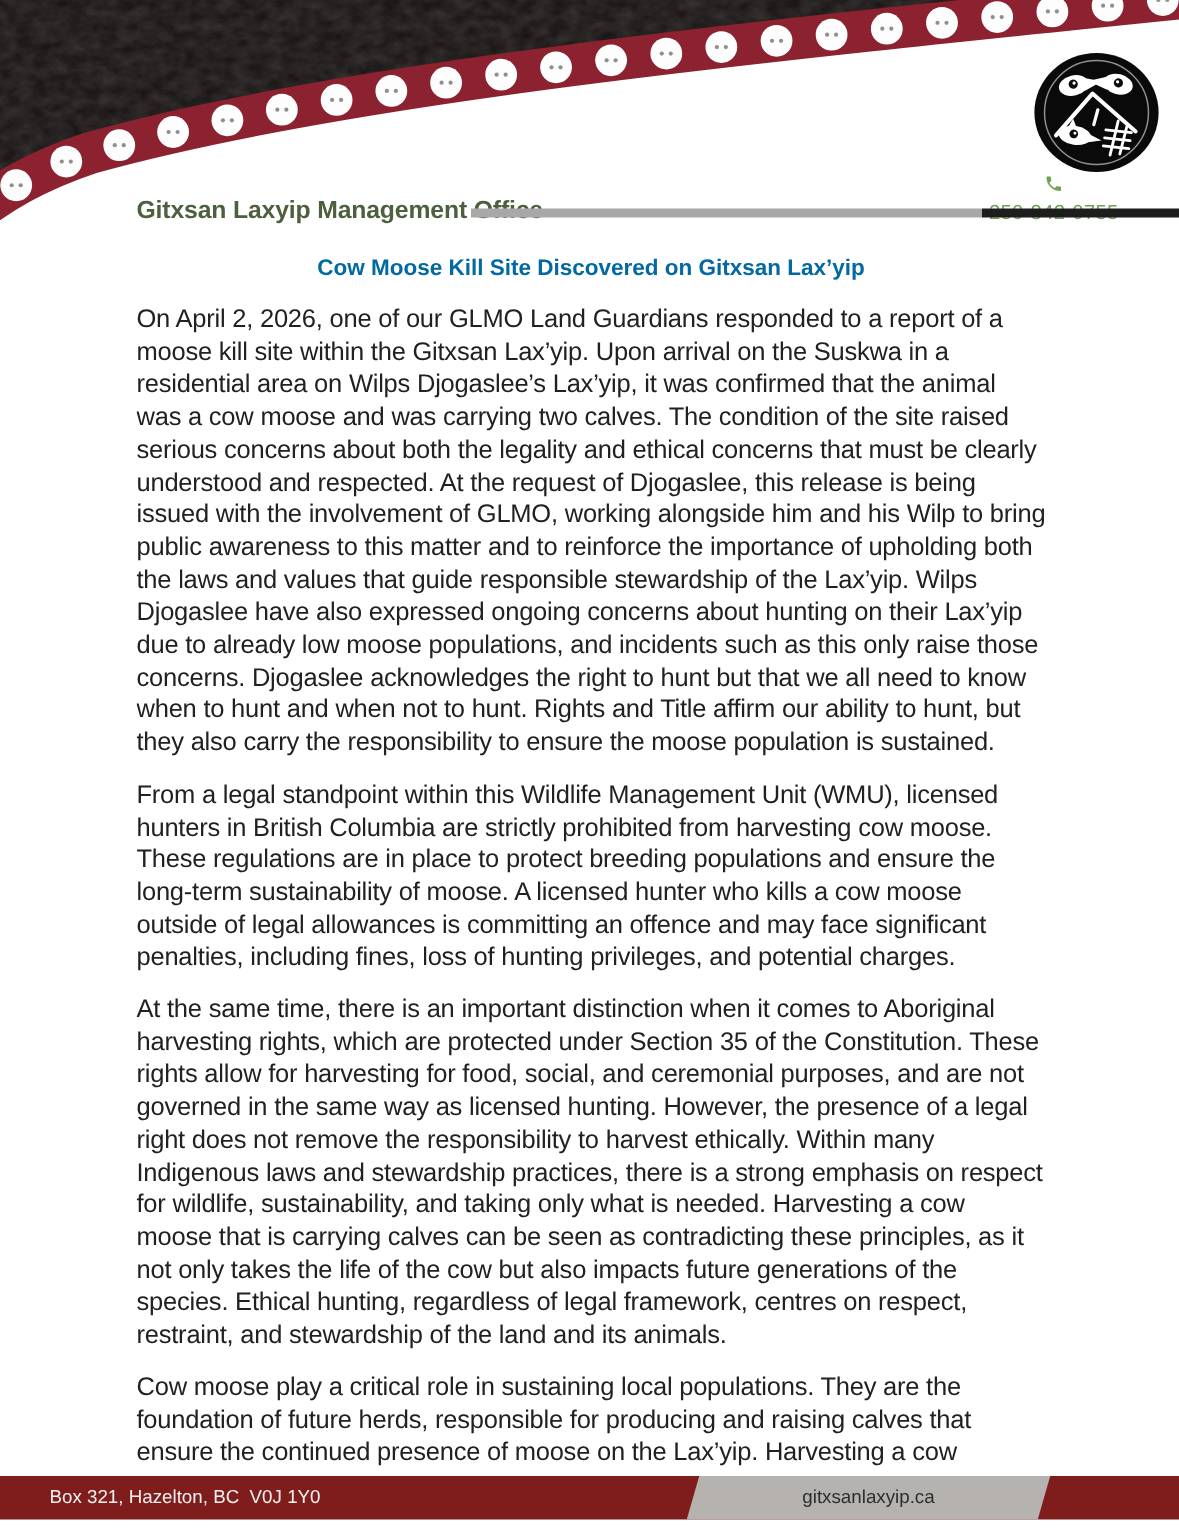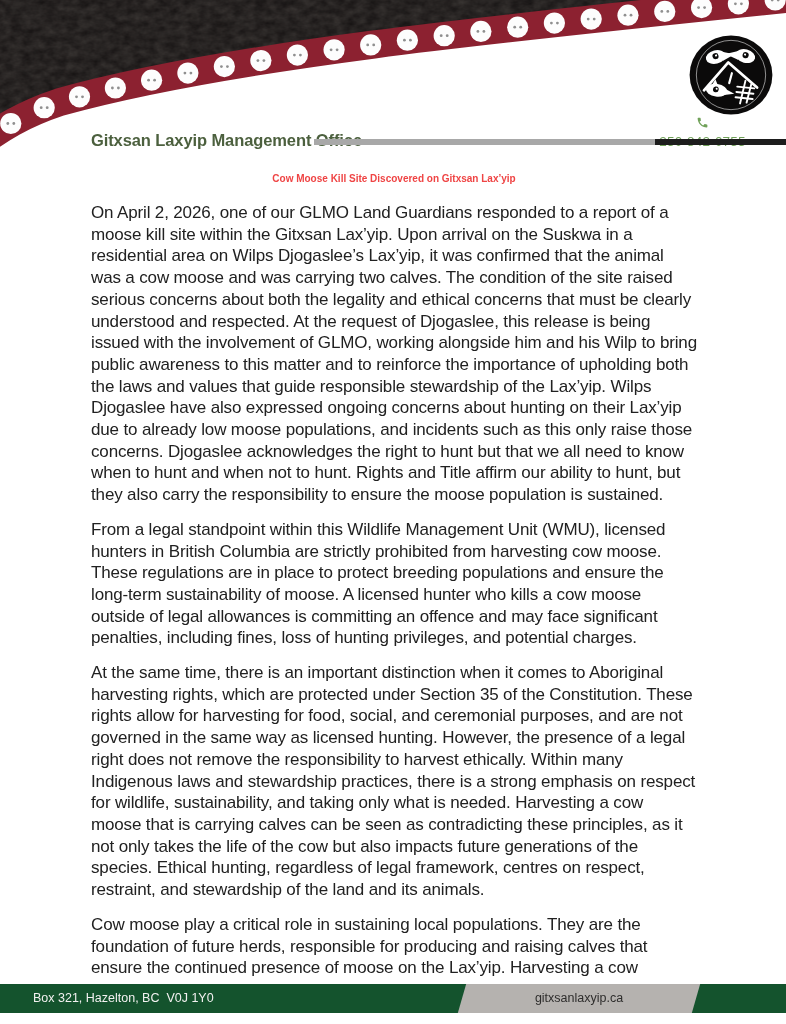"Cow Moose Kill Site Discovered" .doc h1 { color: #ef4444 -> #0369a1; font-size: 10px -> 15px }
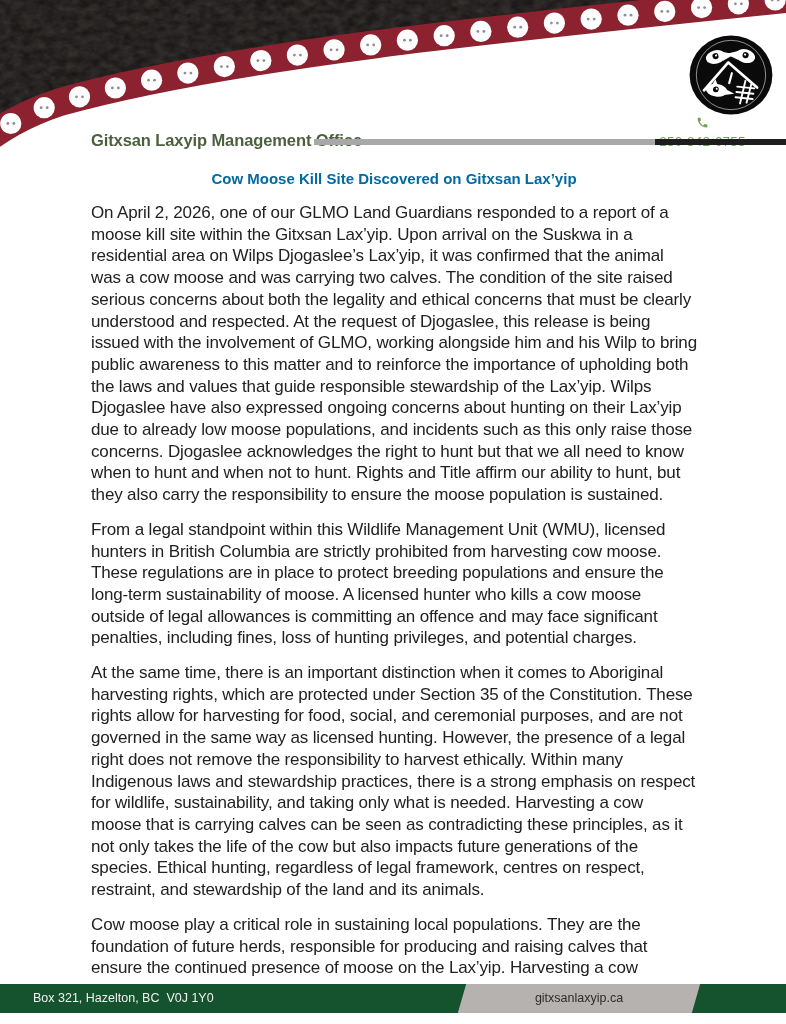"Box 321, Hazelton, BC V0J" .footer-bar { background: #14532d -> #7f1d1d }
